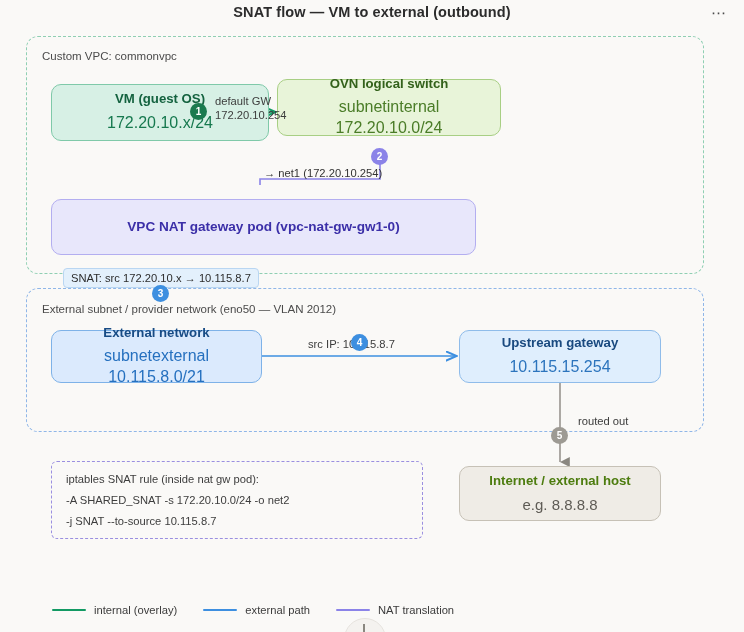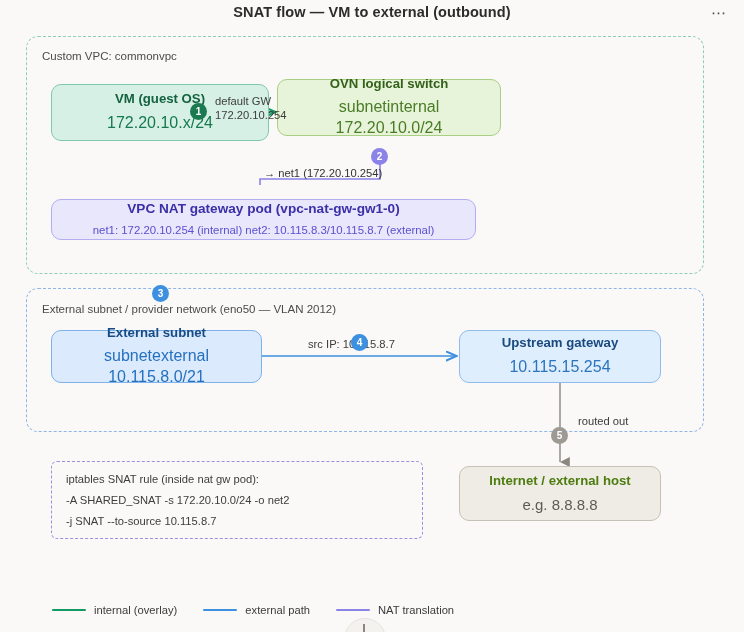"VPC NAT gateway pod (vpc-nat-gw-gw1-0)" .node.natgw { height: 41px -> 56px }
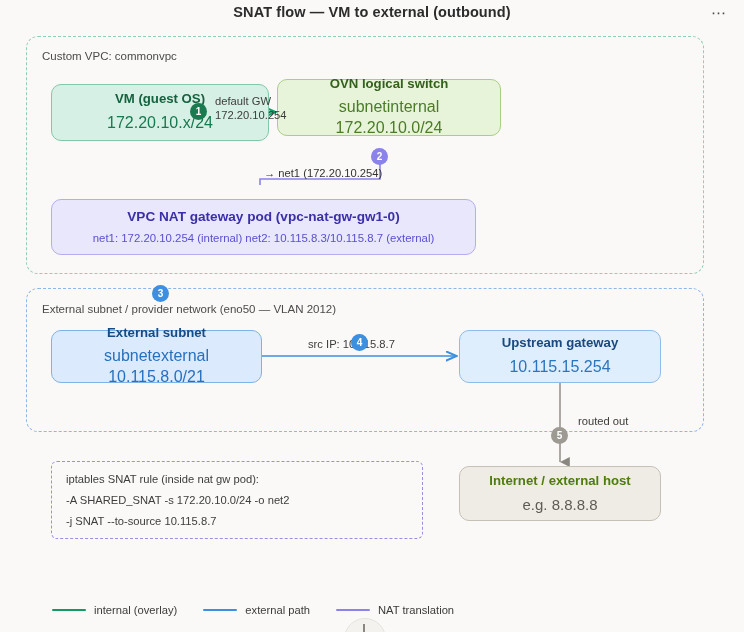"net1: 172.20.10.254 (internal) net2:" div.n-sub { html: <div>net1: 172.20.10.254 (internal) net2: 10.115.8.3/10.115.8.7 (external)</div> -> none }
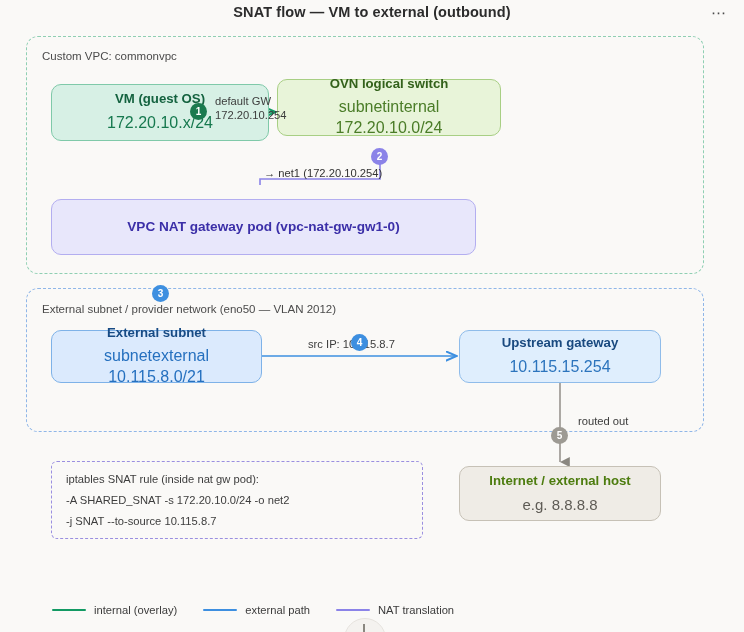"SNAT: src 172.20.10.x → 10.115.8.7" div.snat-pill { html: none -> <div>SNAT: src 172.20.10.x → 10.115.8.7</div> }
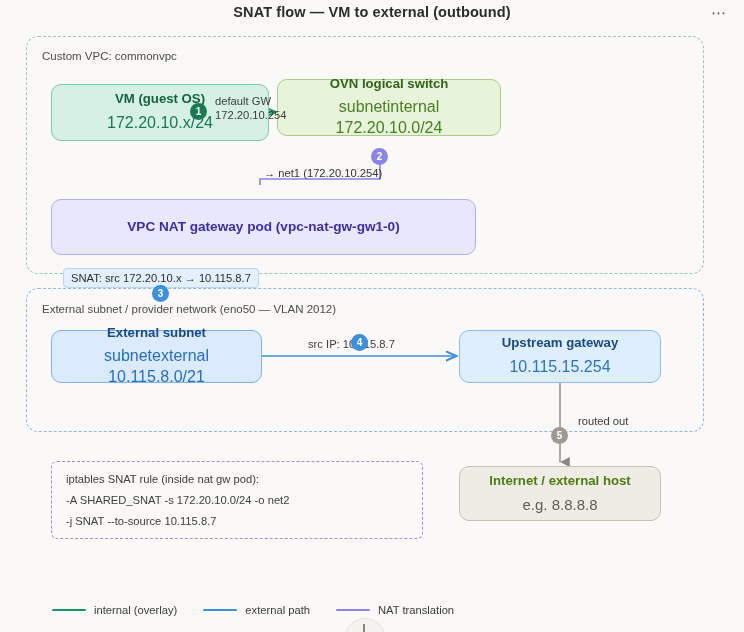"External subnet" div.n-title { text: subnet -> network }
